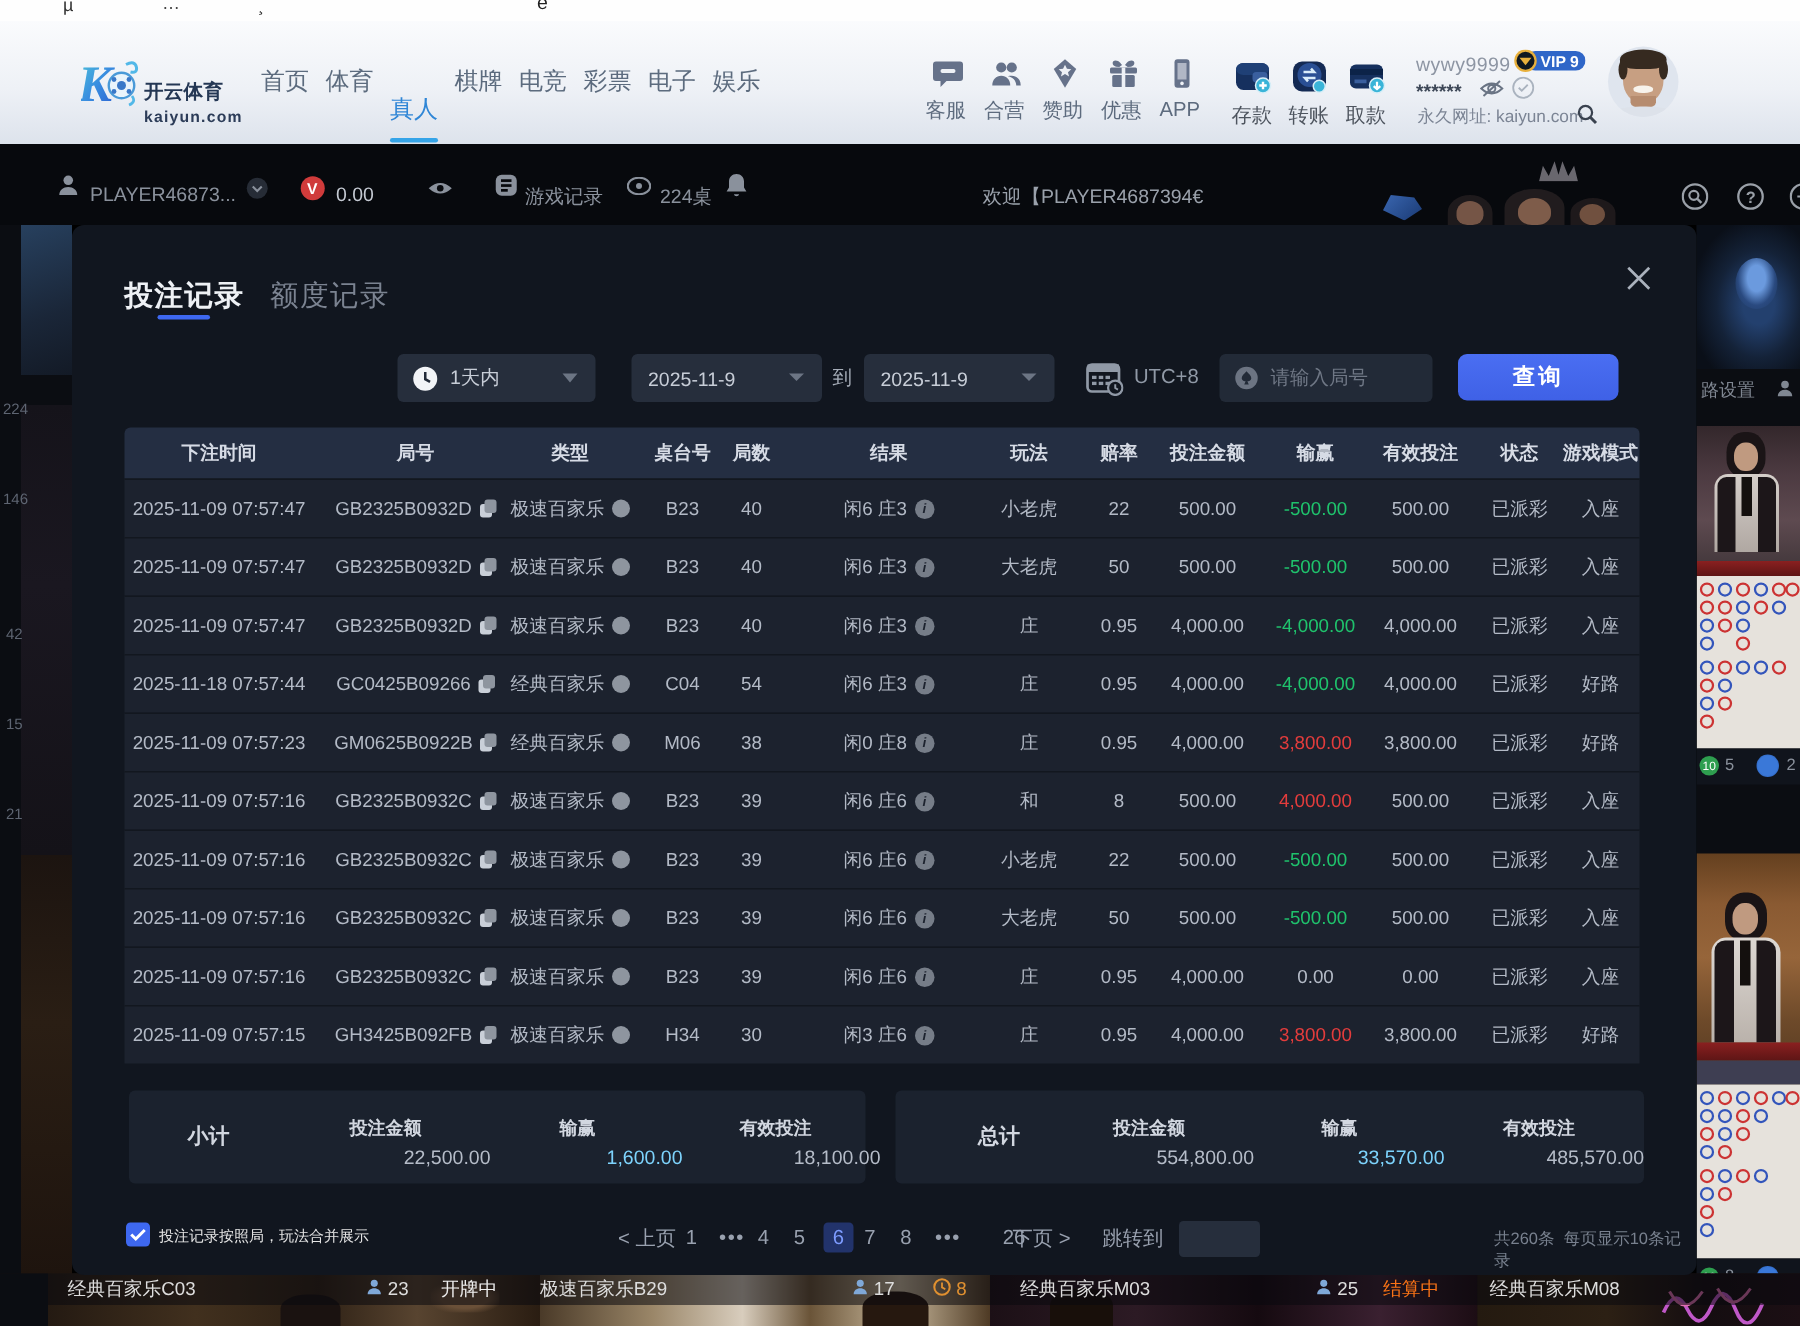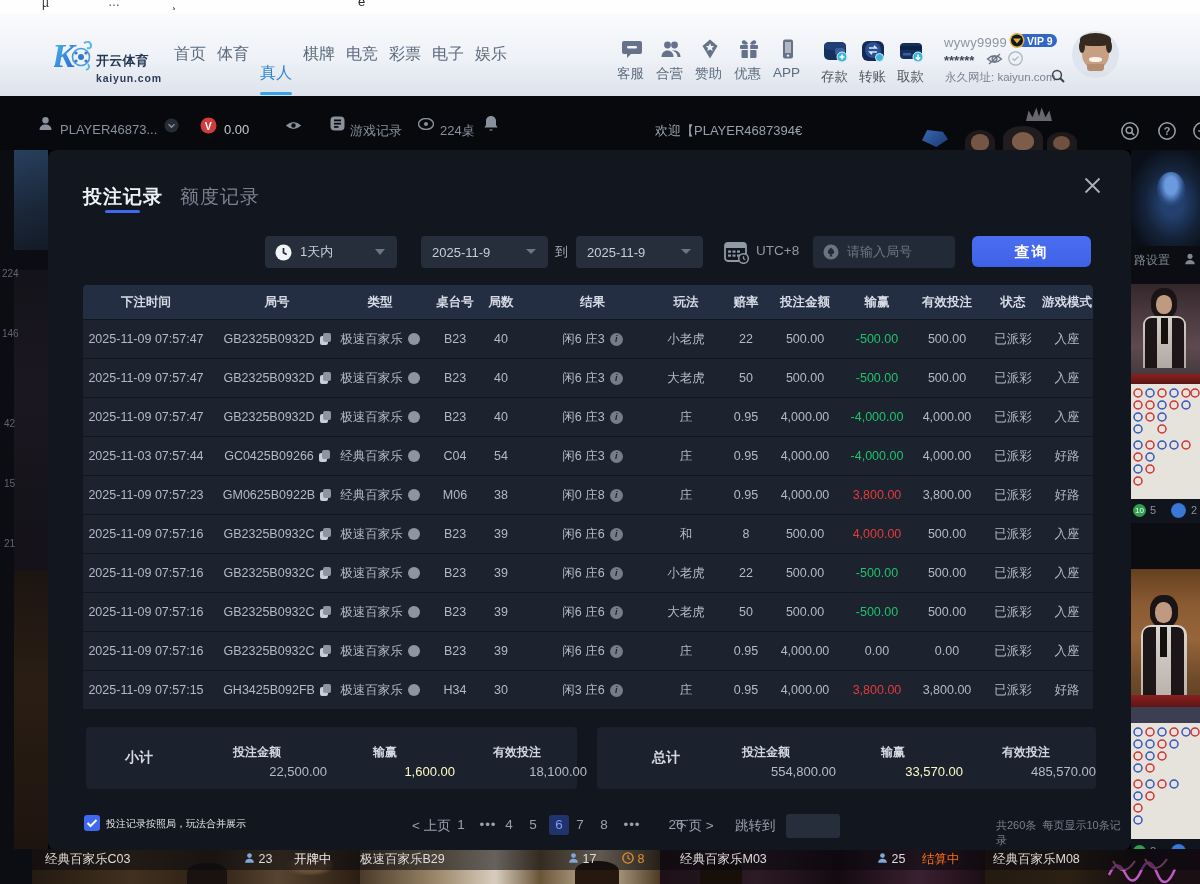"查询" div.abs { width: 119px -> 107px }
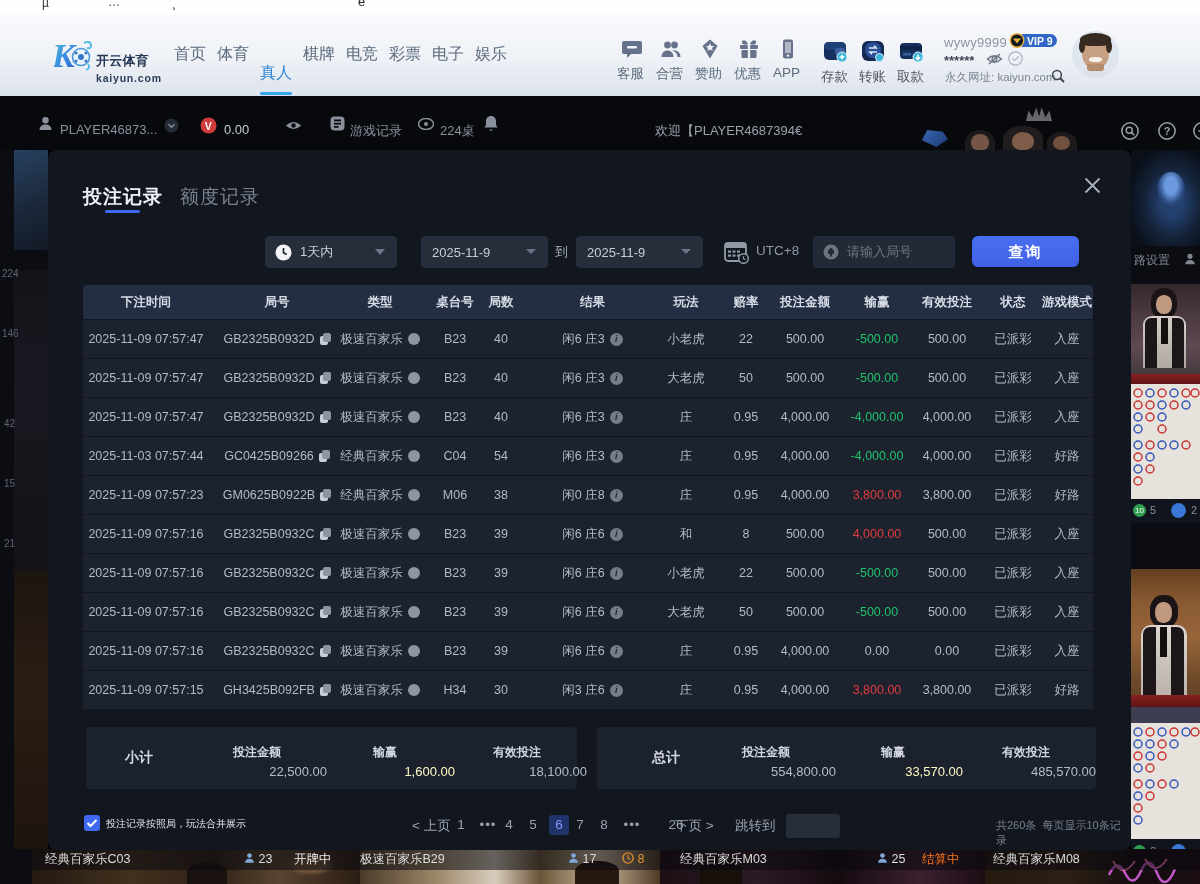"2025-11-03 07:57:44" div.tc { text: 2025-11-03 -> 2025-11-18 }
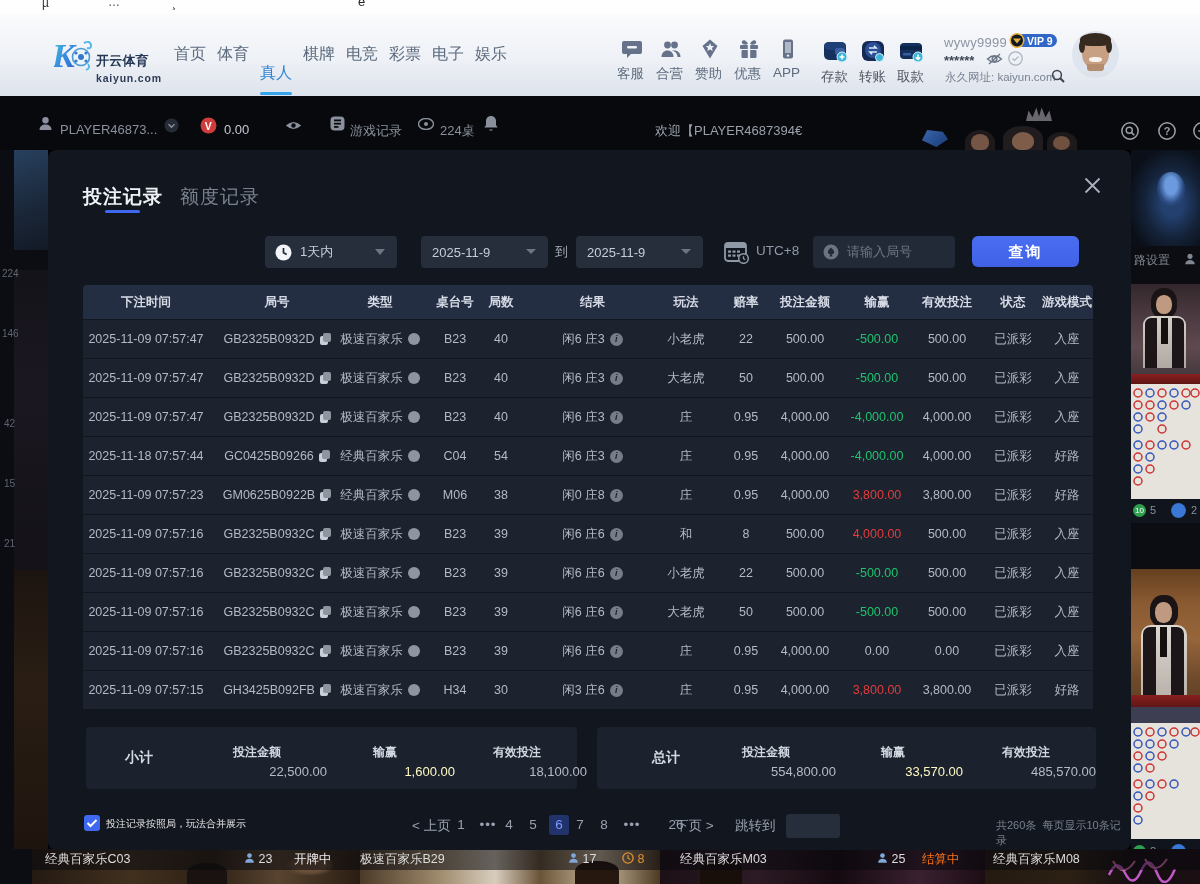"1,600.00" .sumval.red { color: #fef9c3 -> #7dd3fc }
